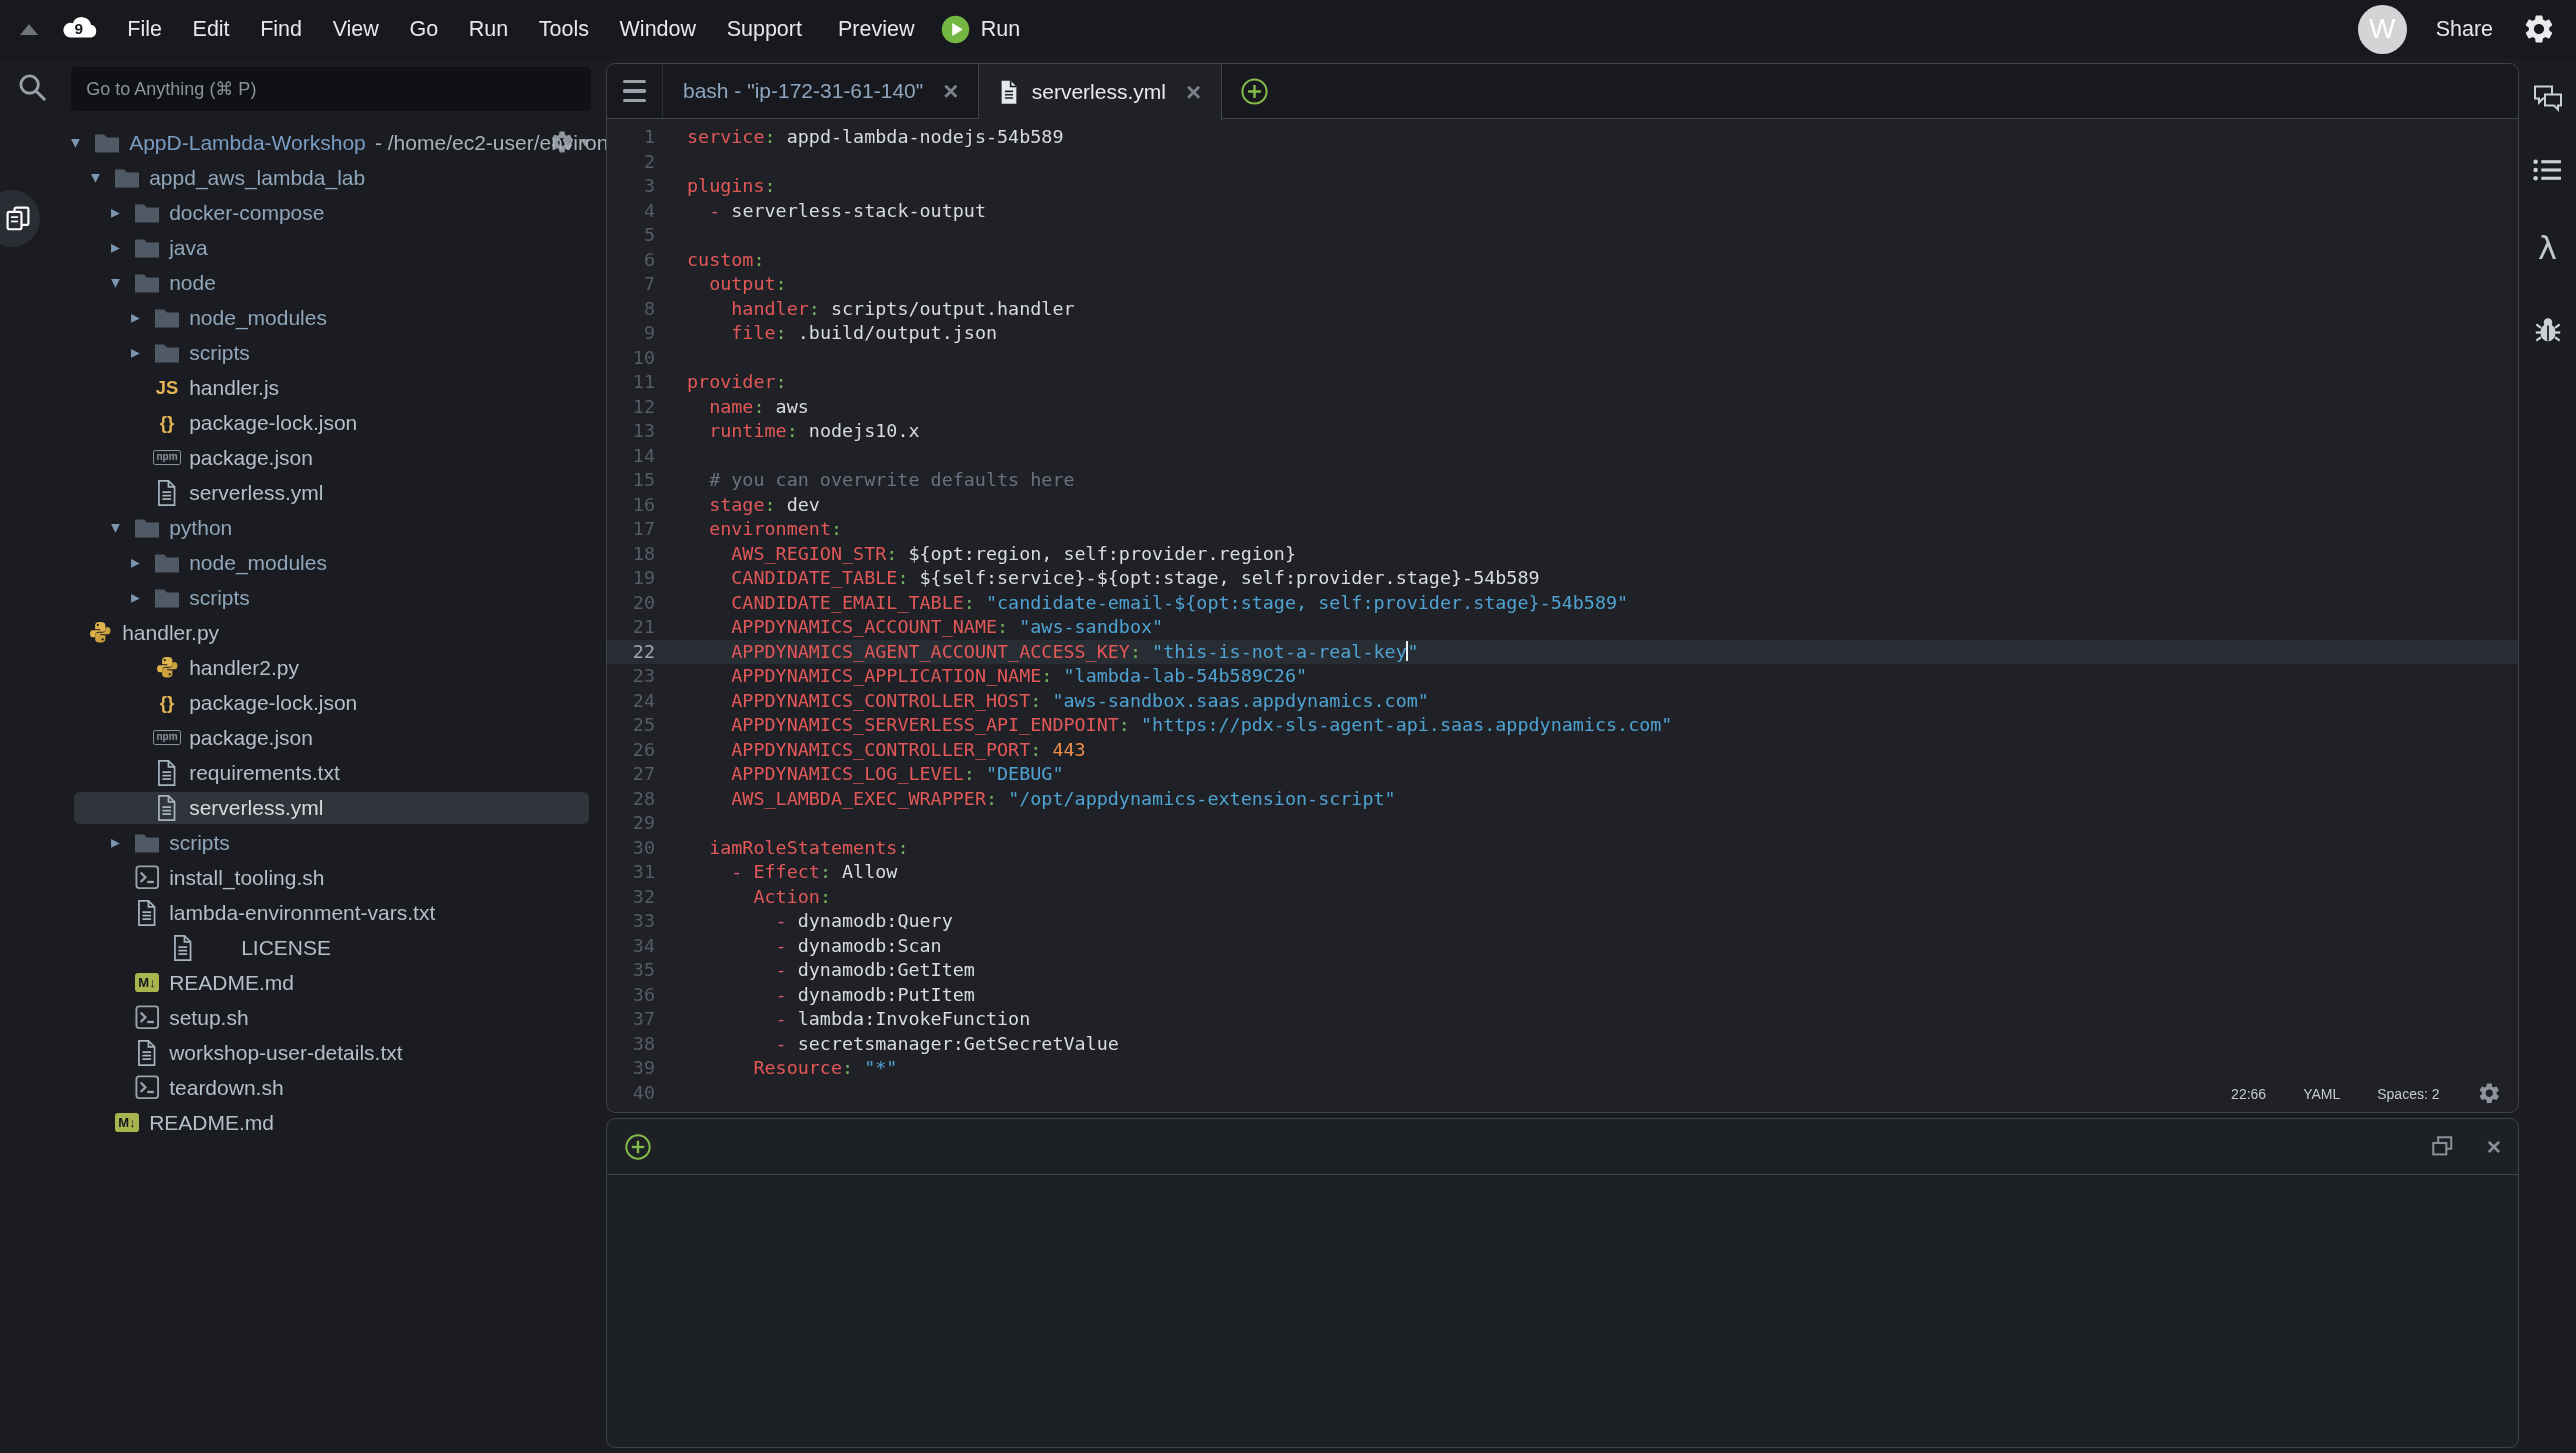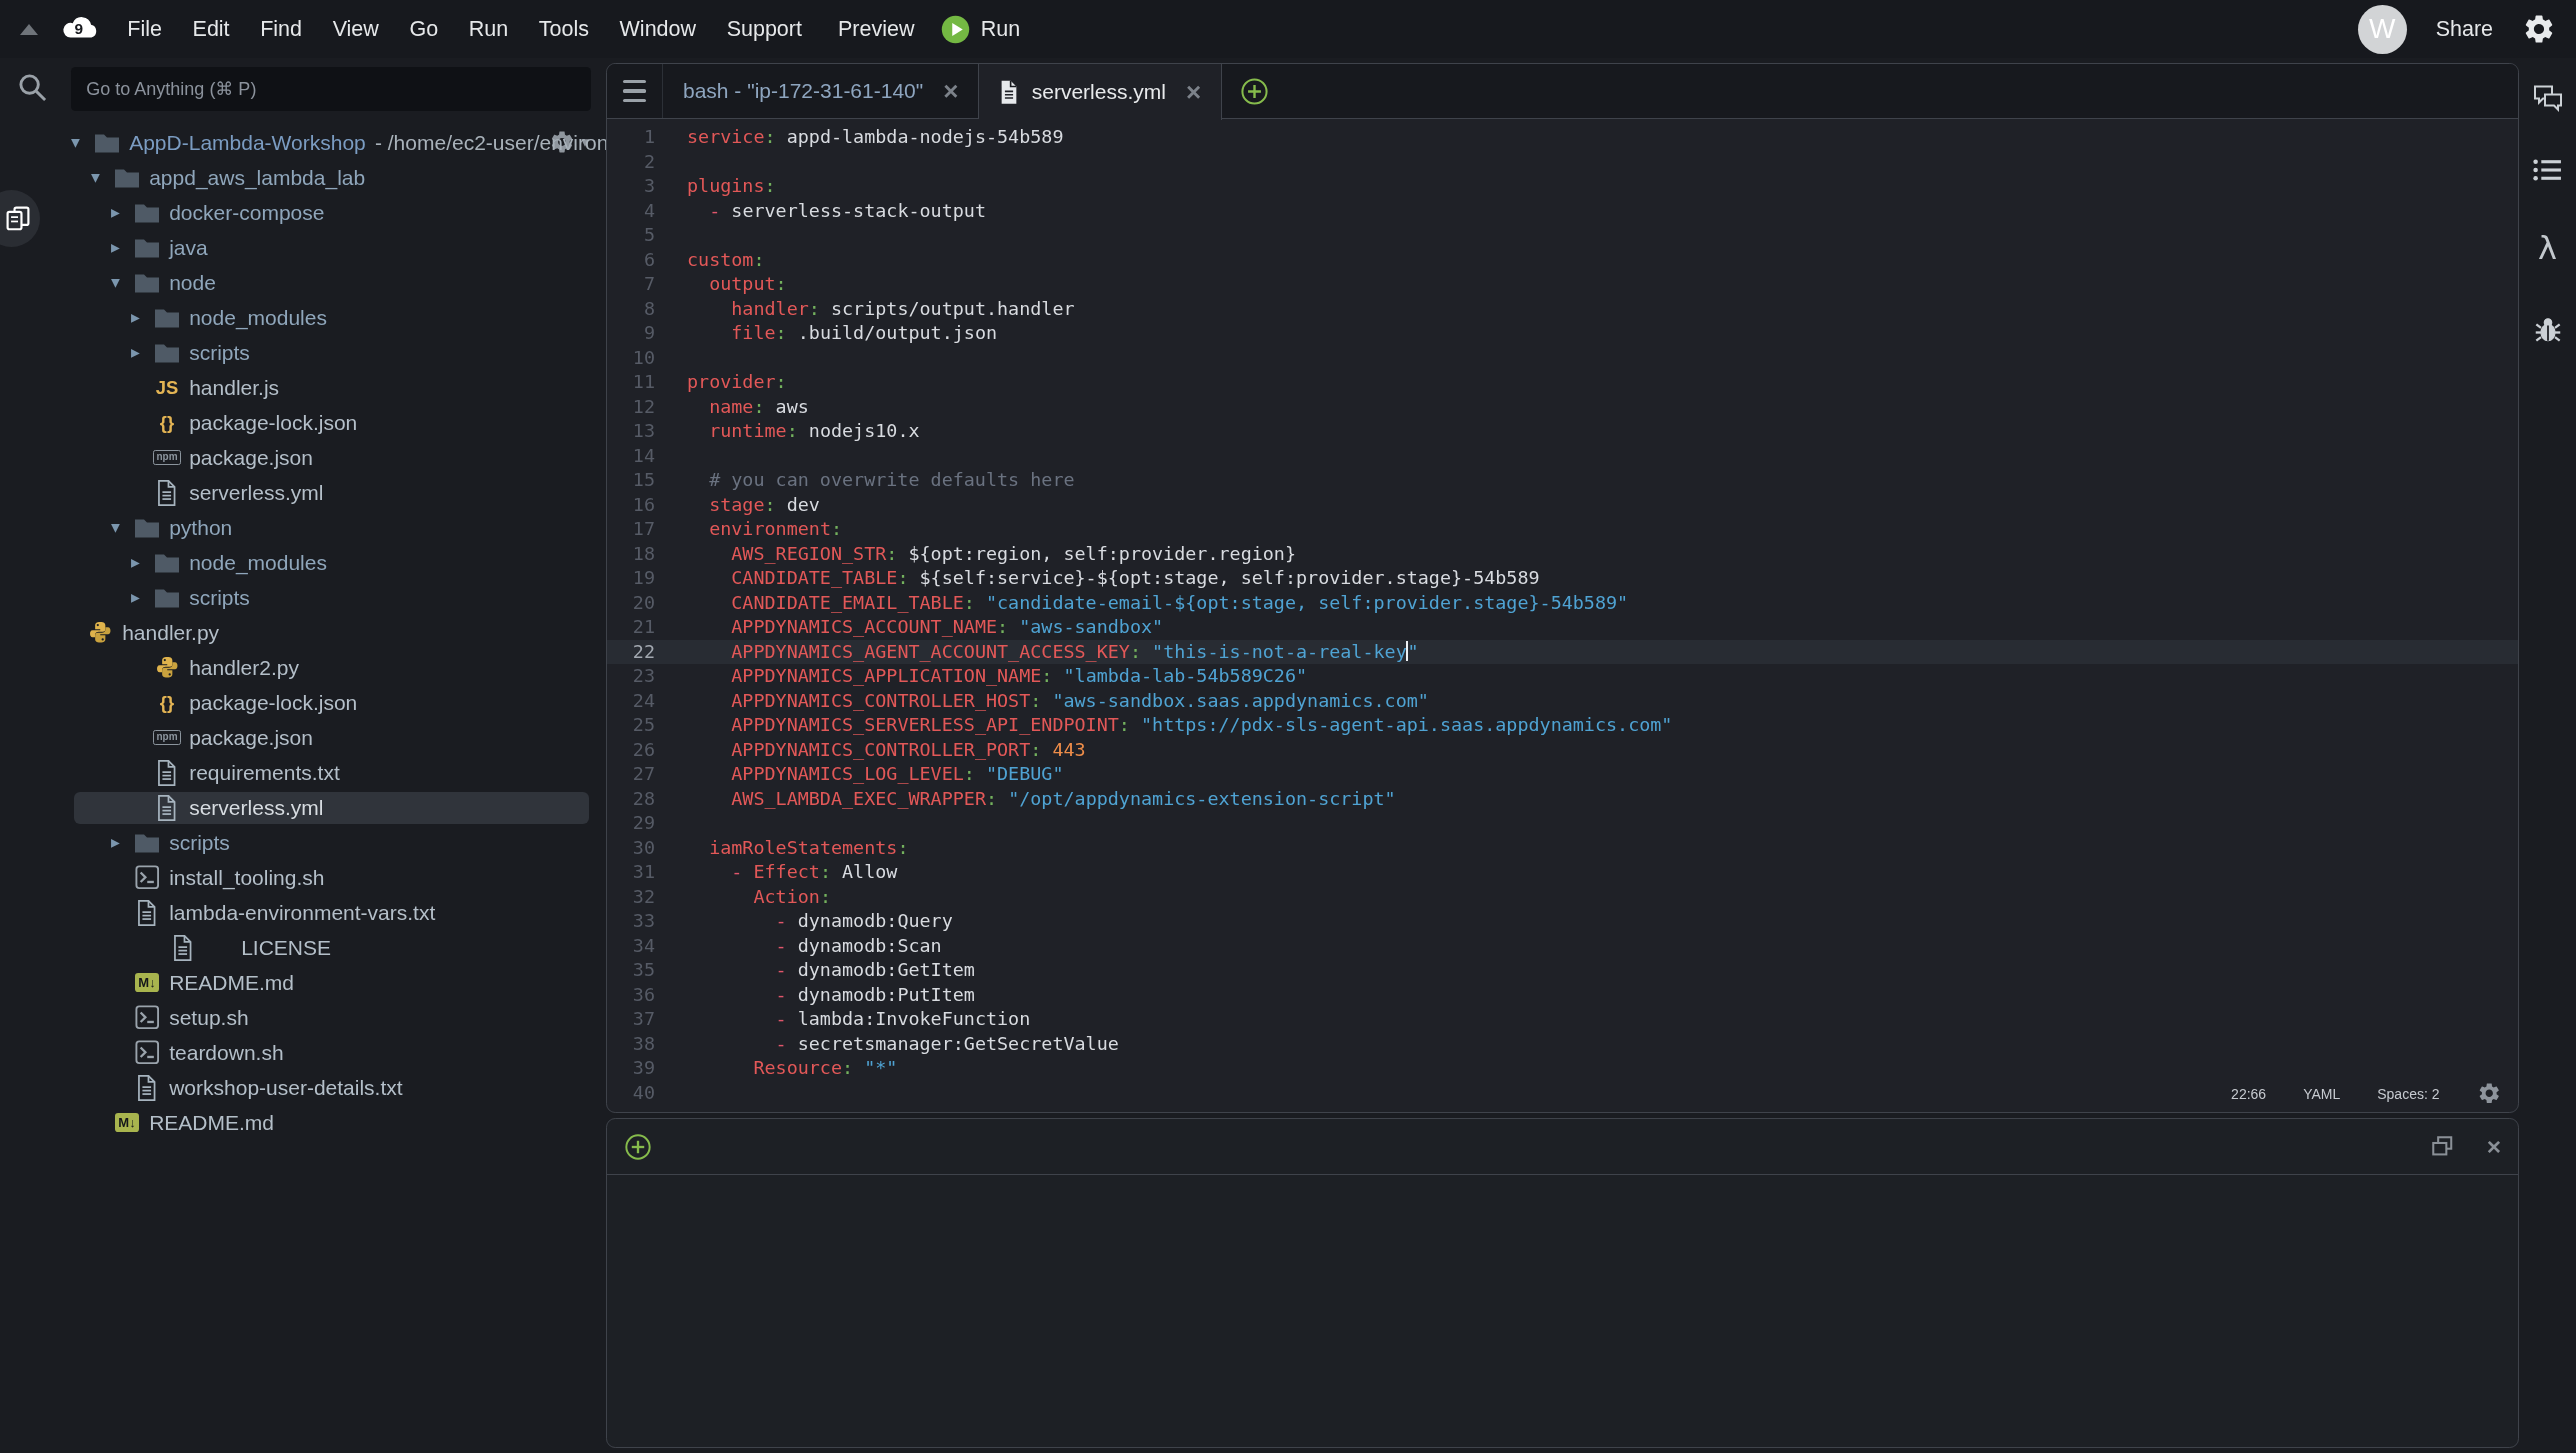"teardown.sh" div.trow { order: before "workshop-user-details.txt" -> after "workshop-user-details.txt" }
